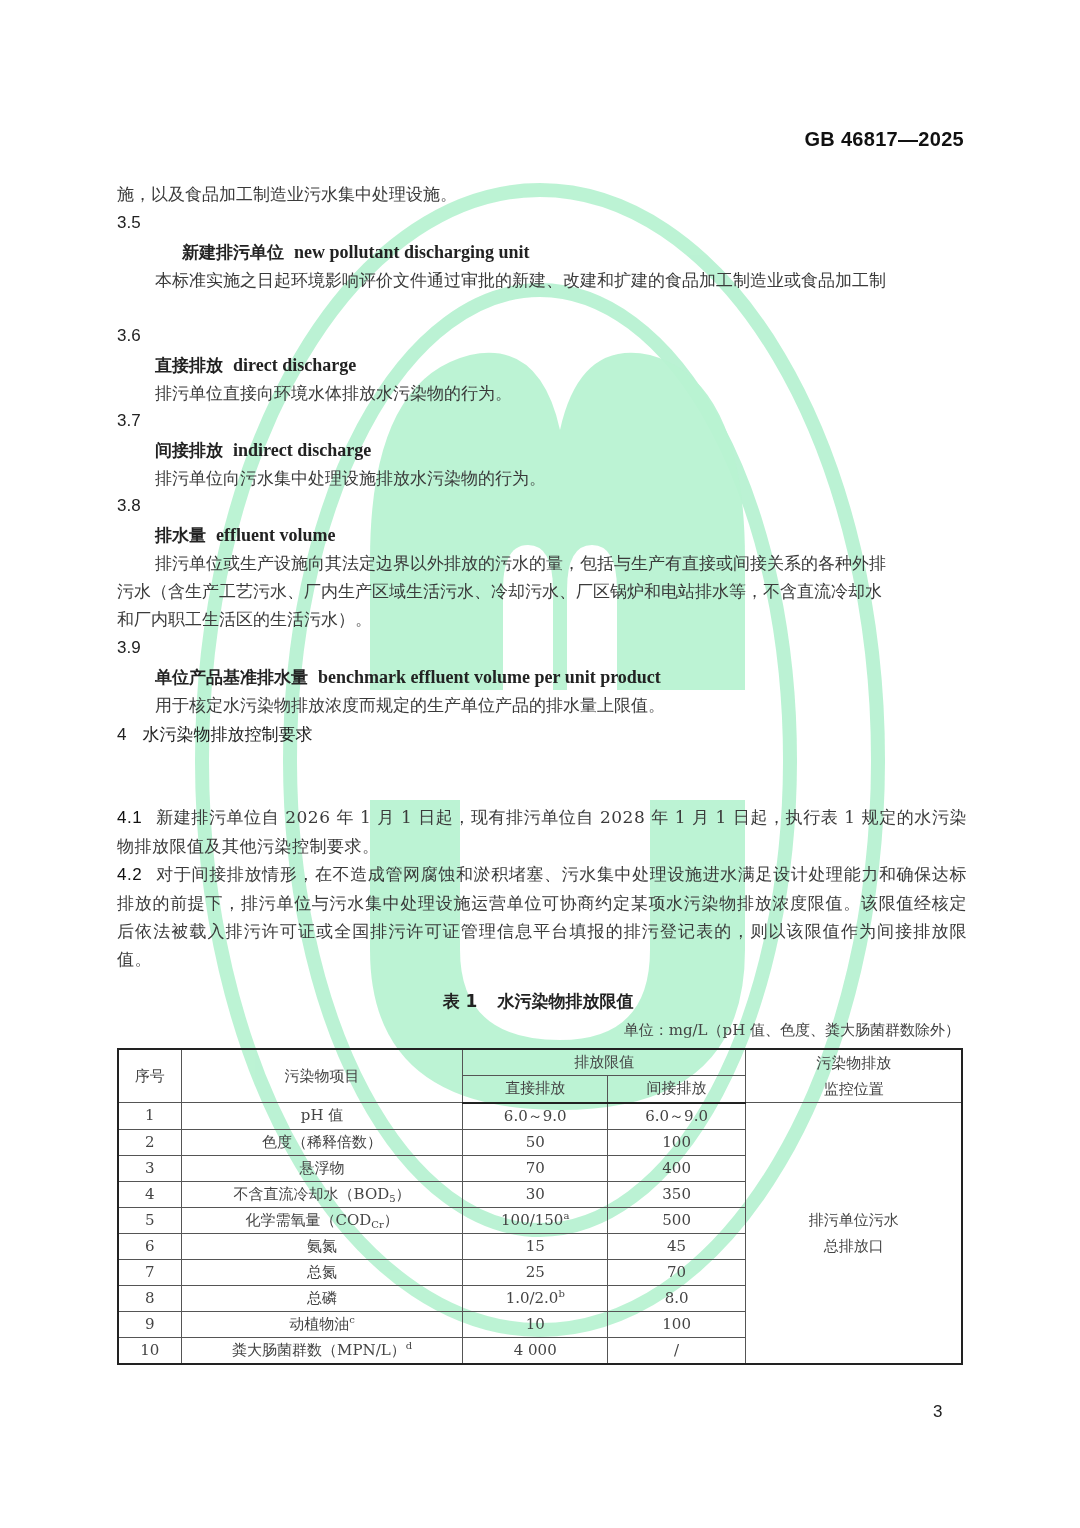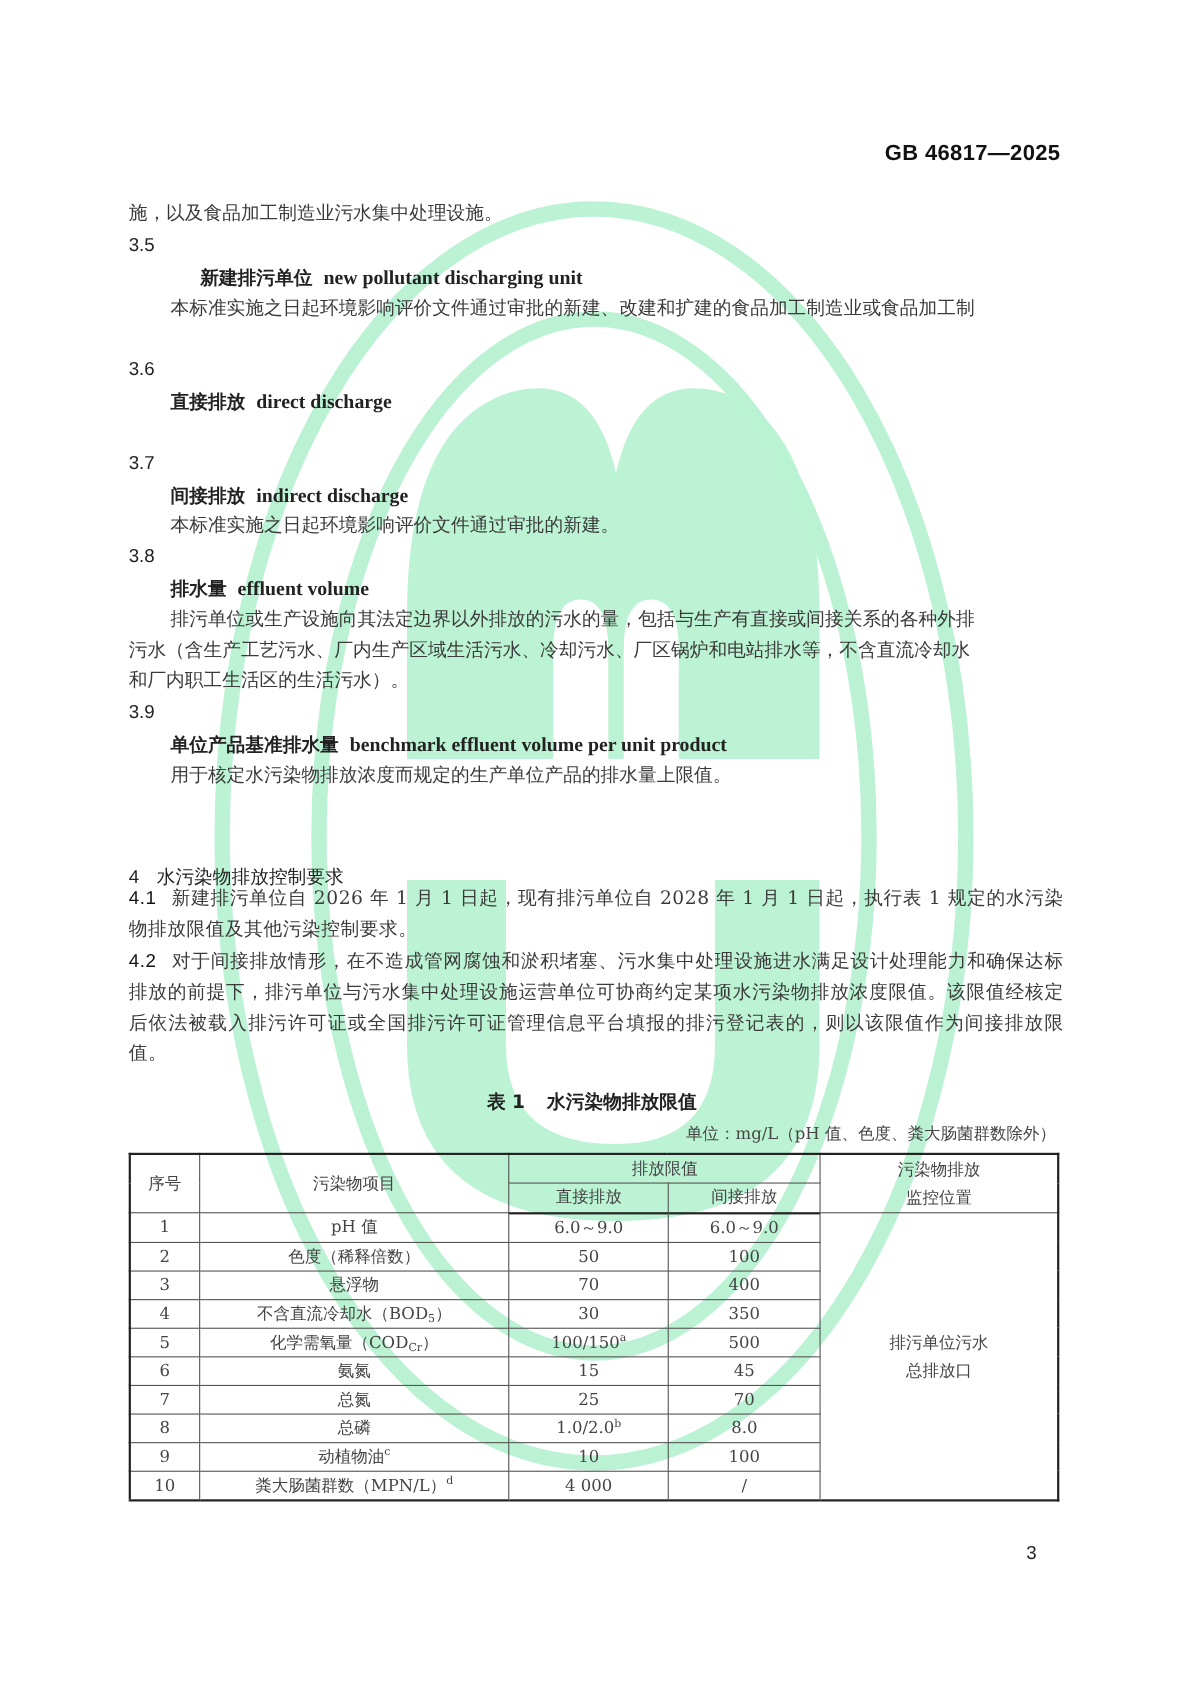"排污单位直接向环境水体排放水污染物的行为。" div.line { html: none -> <div>排污单位直接向环境水体排放水污染物的行为。</div> }
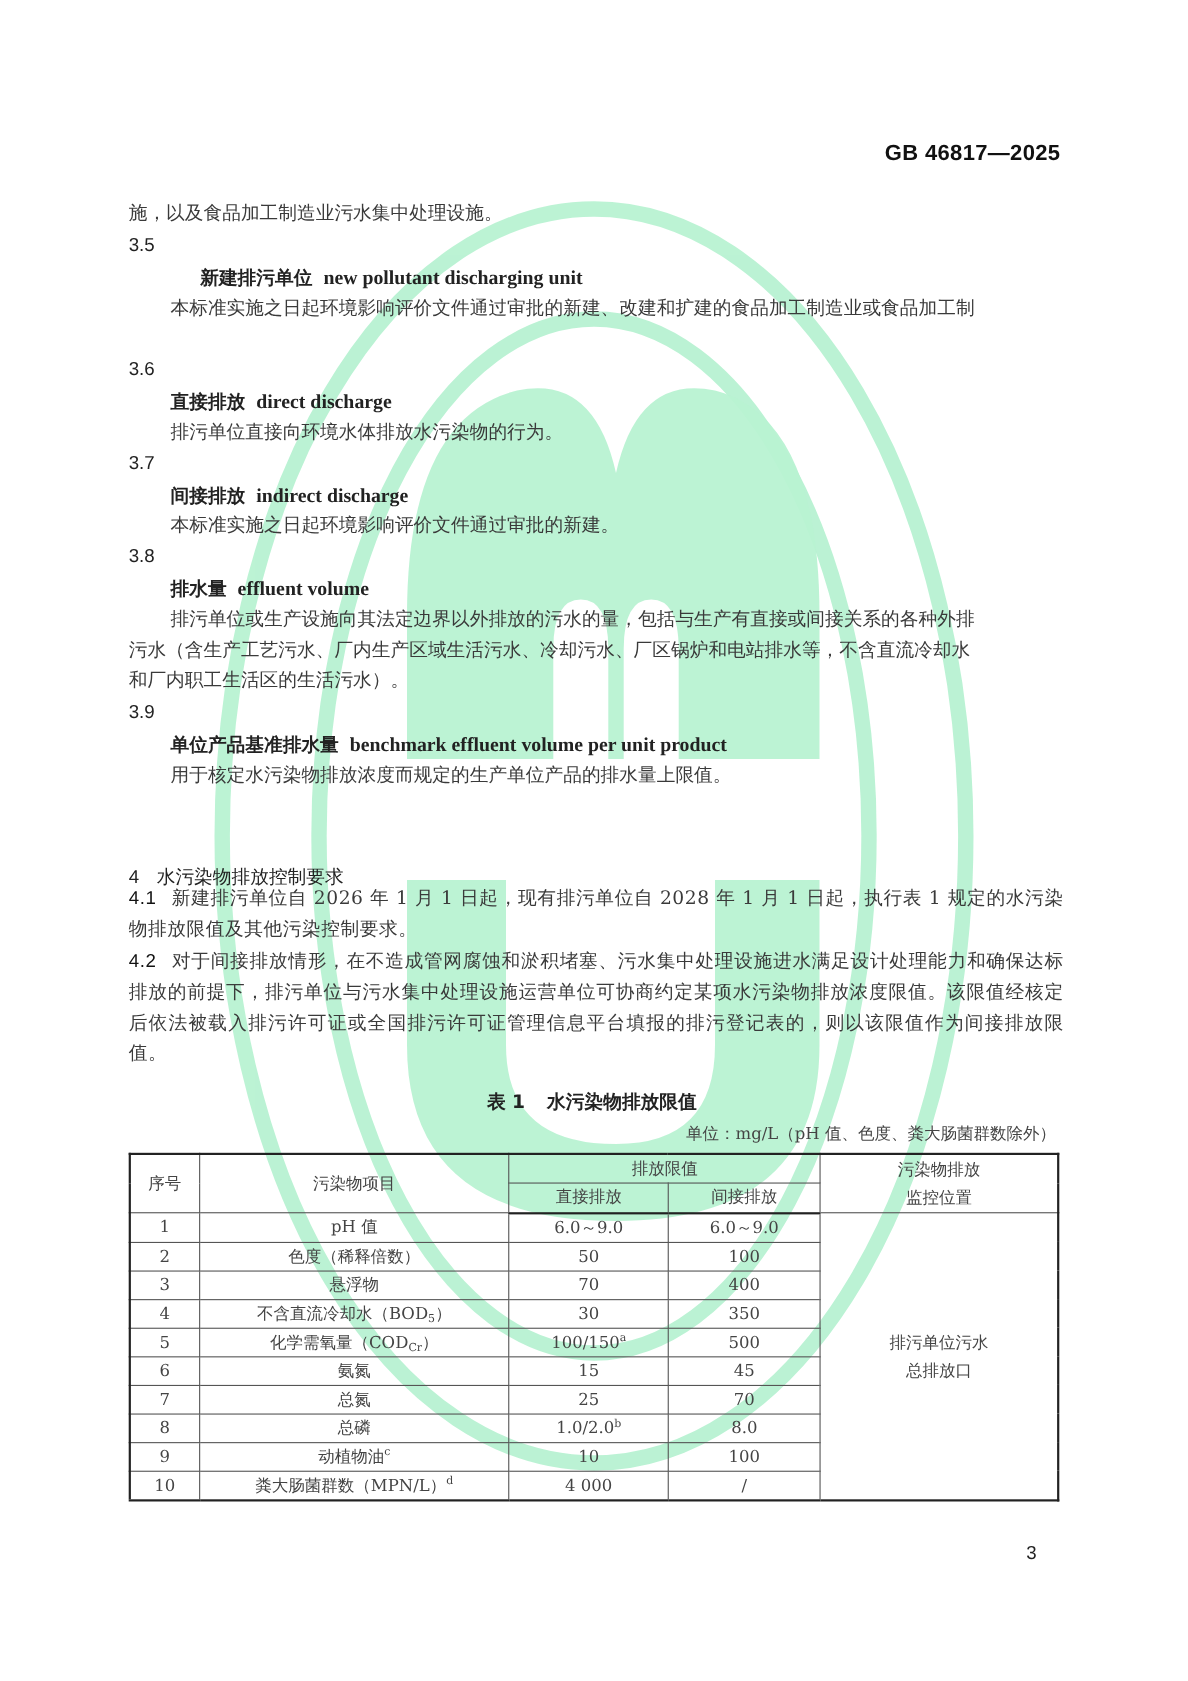"本标准实施之日起环境影响评价文件通过审批的新建。" div.line { text: 本标准实施之日起环境影响评价文件通过审批的新建 -> 排污单位向污水集中处理设施排放水污染物的行为 }
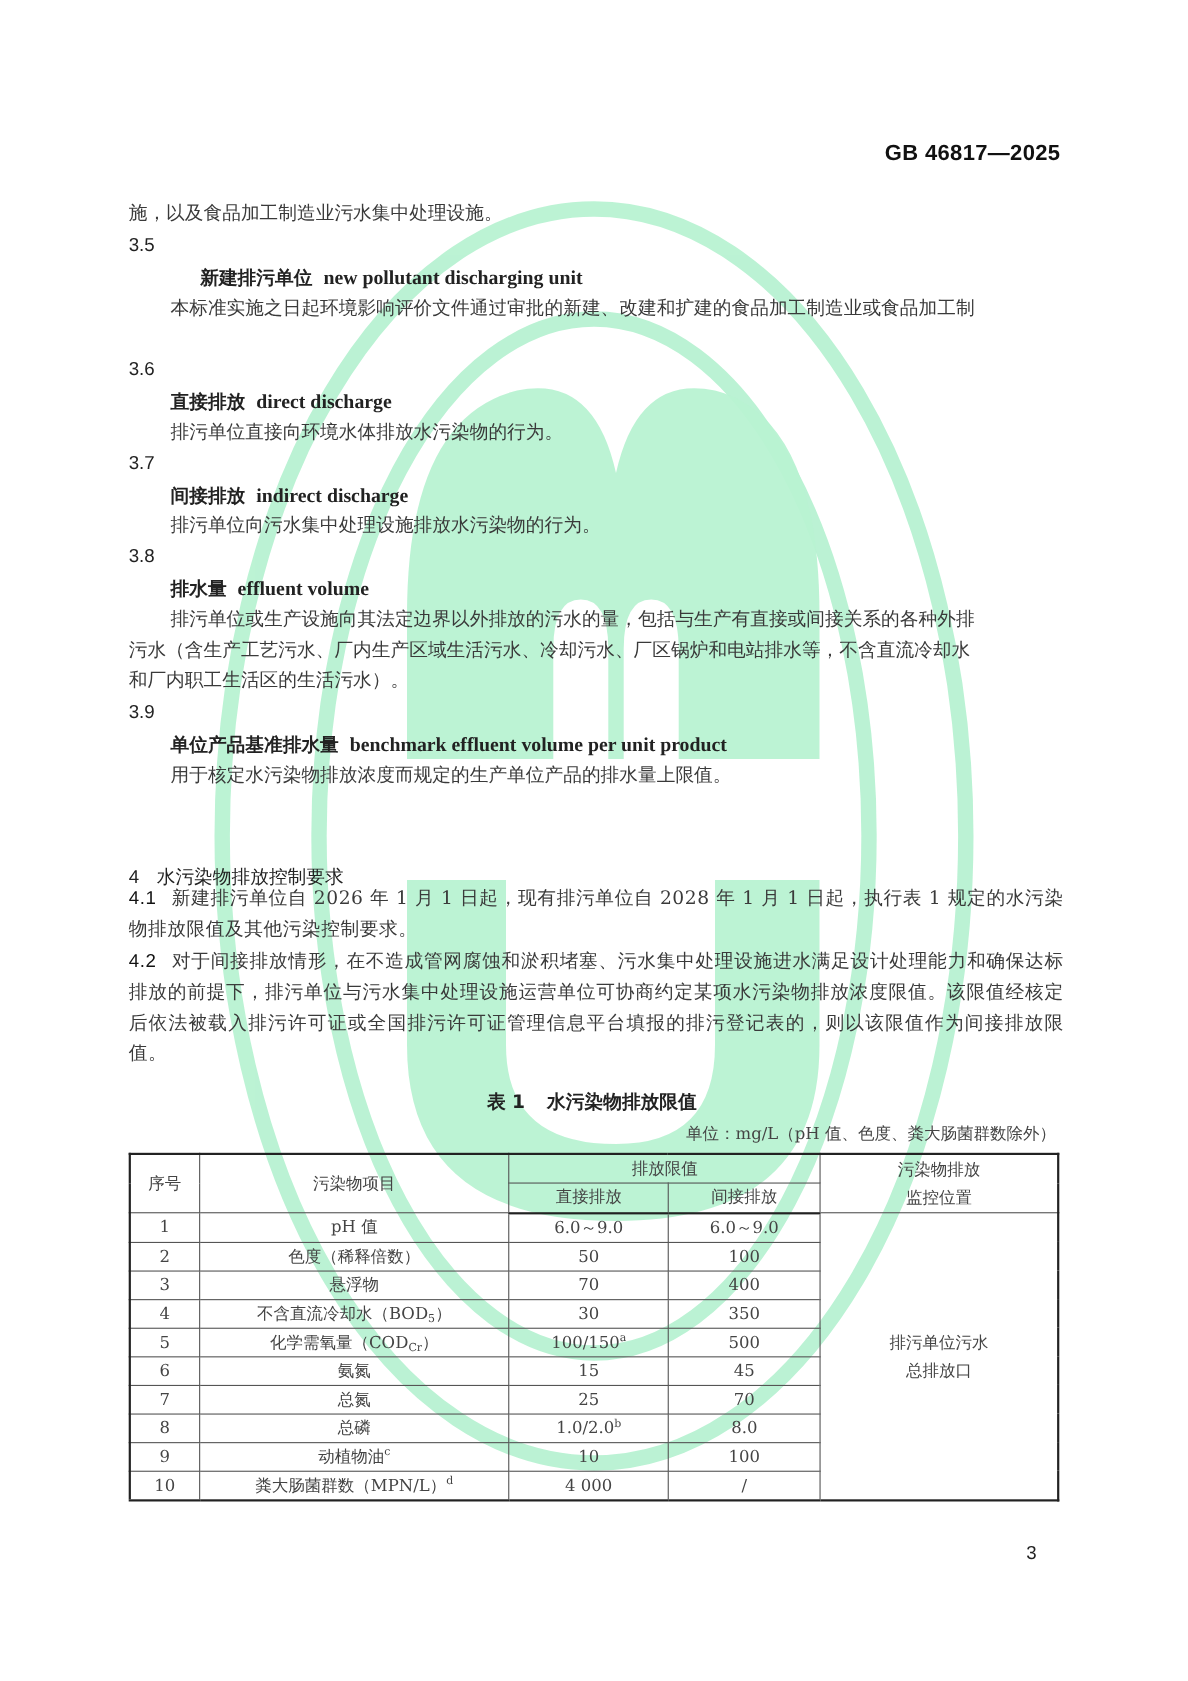"4 水污染物排放控制要求" div.line { top: 784px -> 720px }
